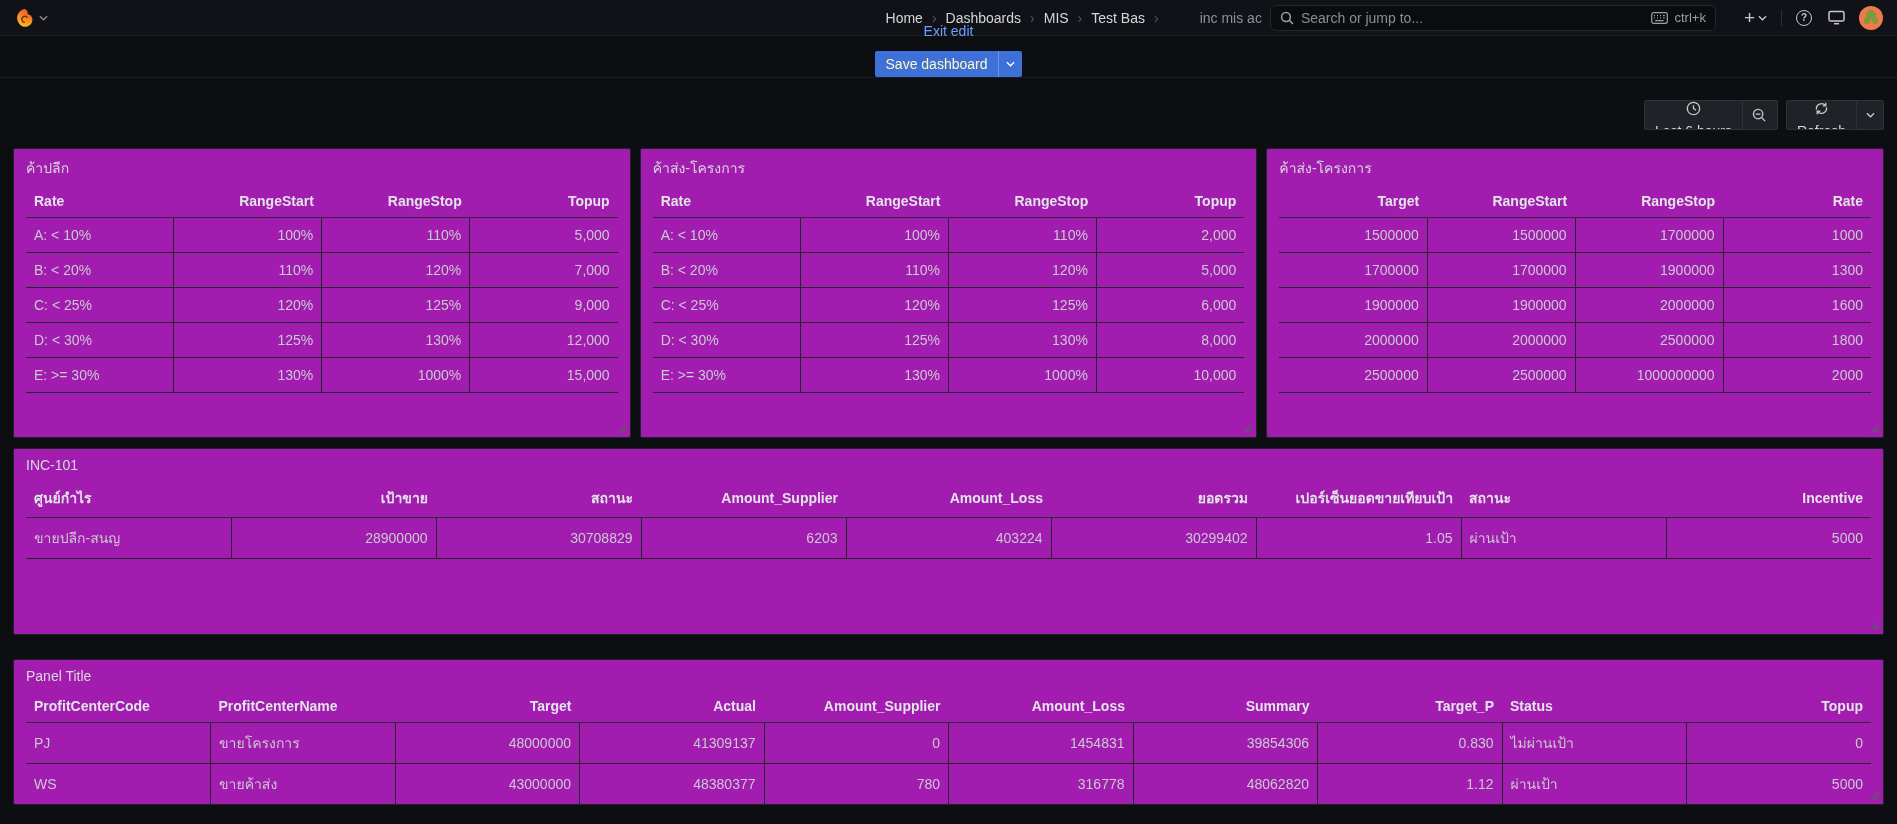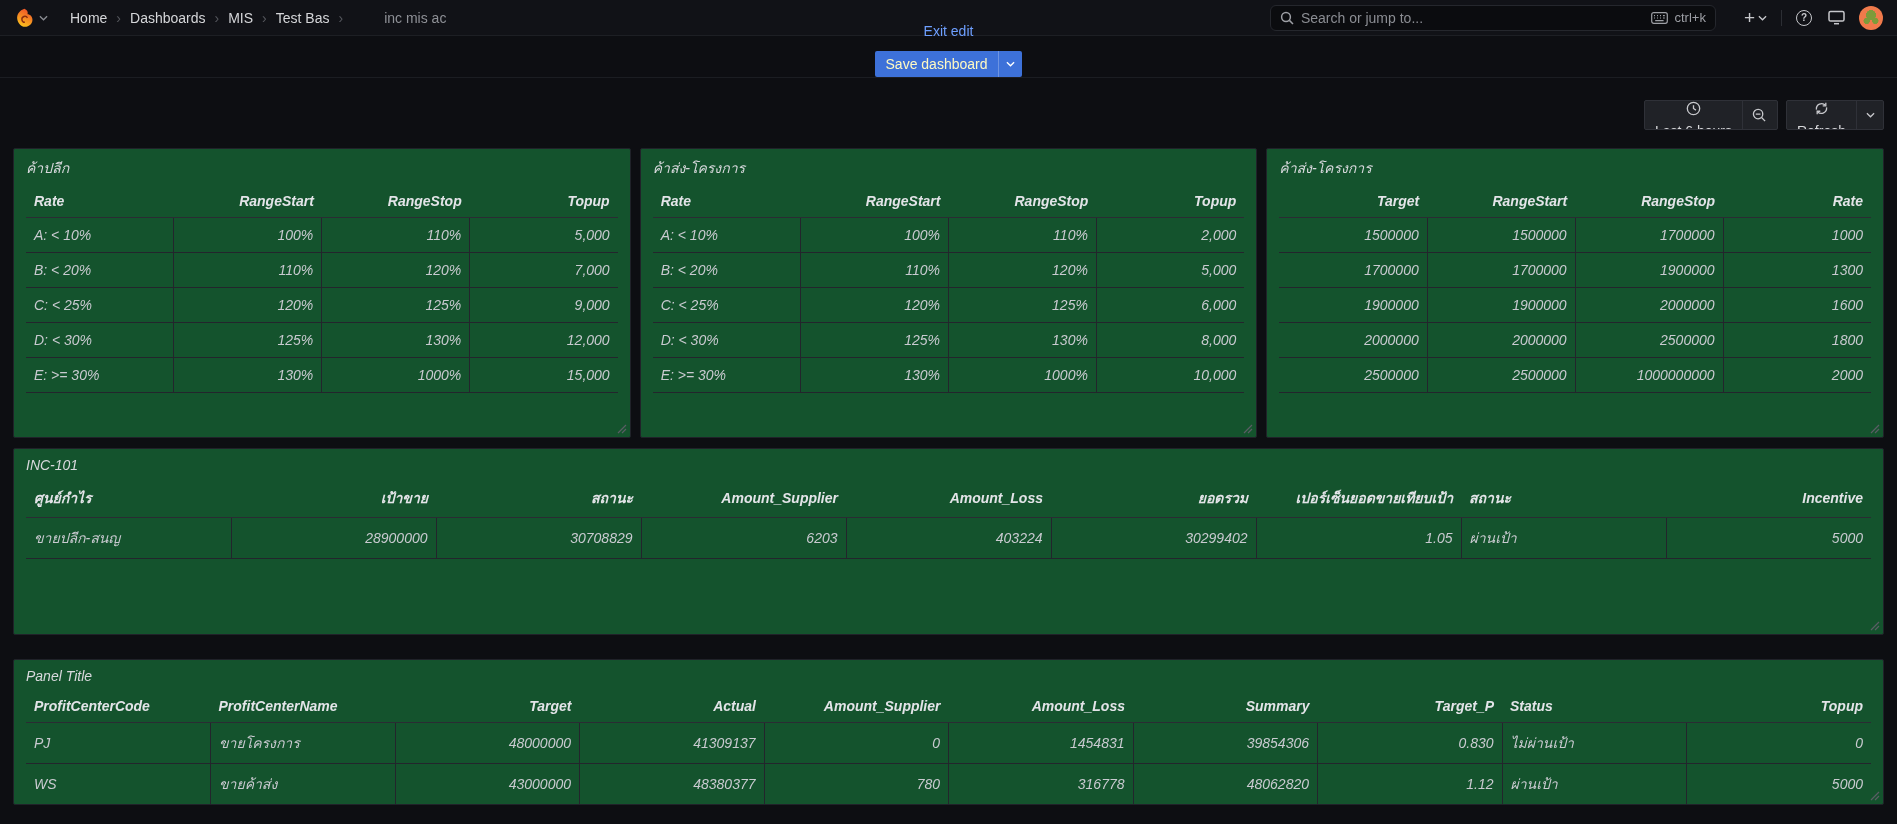"Home" .crumbs { justify-content: none -> flex-end }
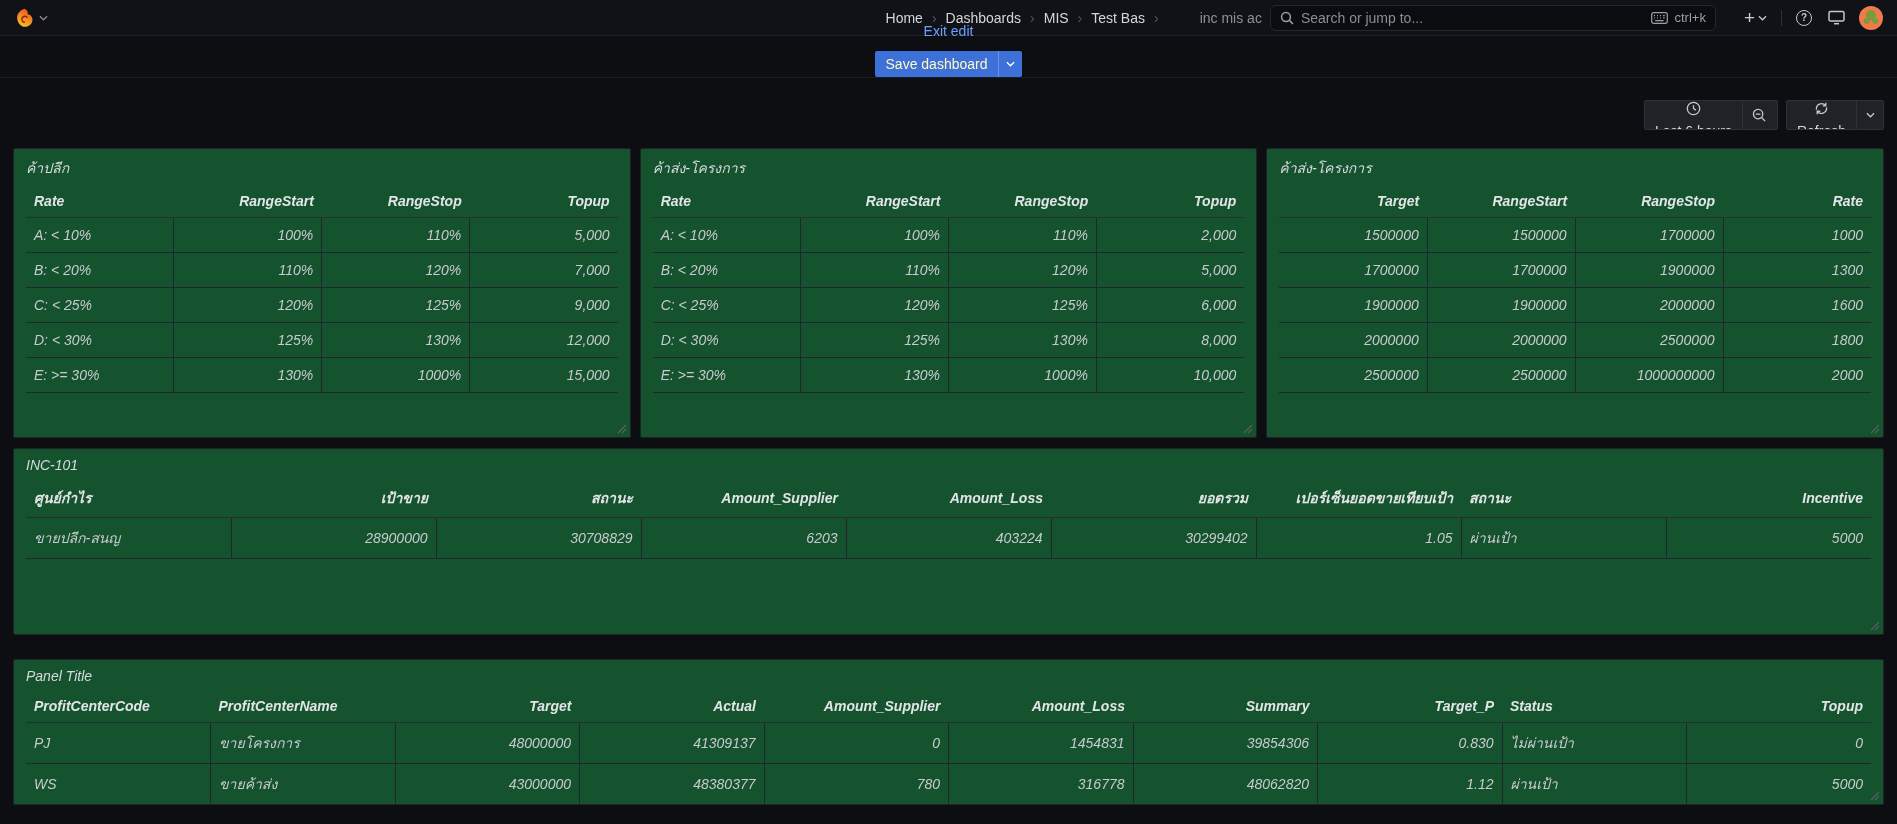"ค้าปลีก" .panel { background: #14532d -> #a21caf; font-style: italic -> none }
